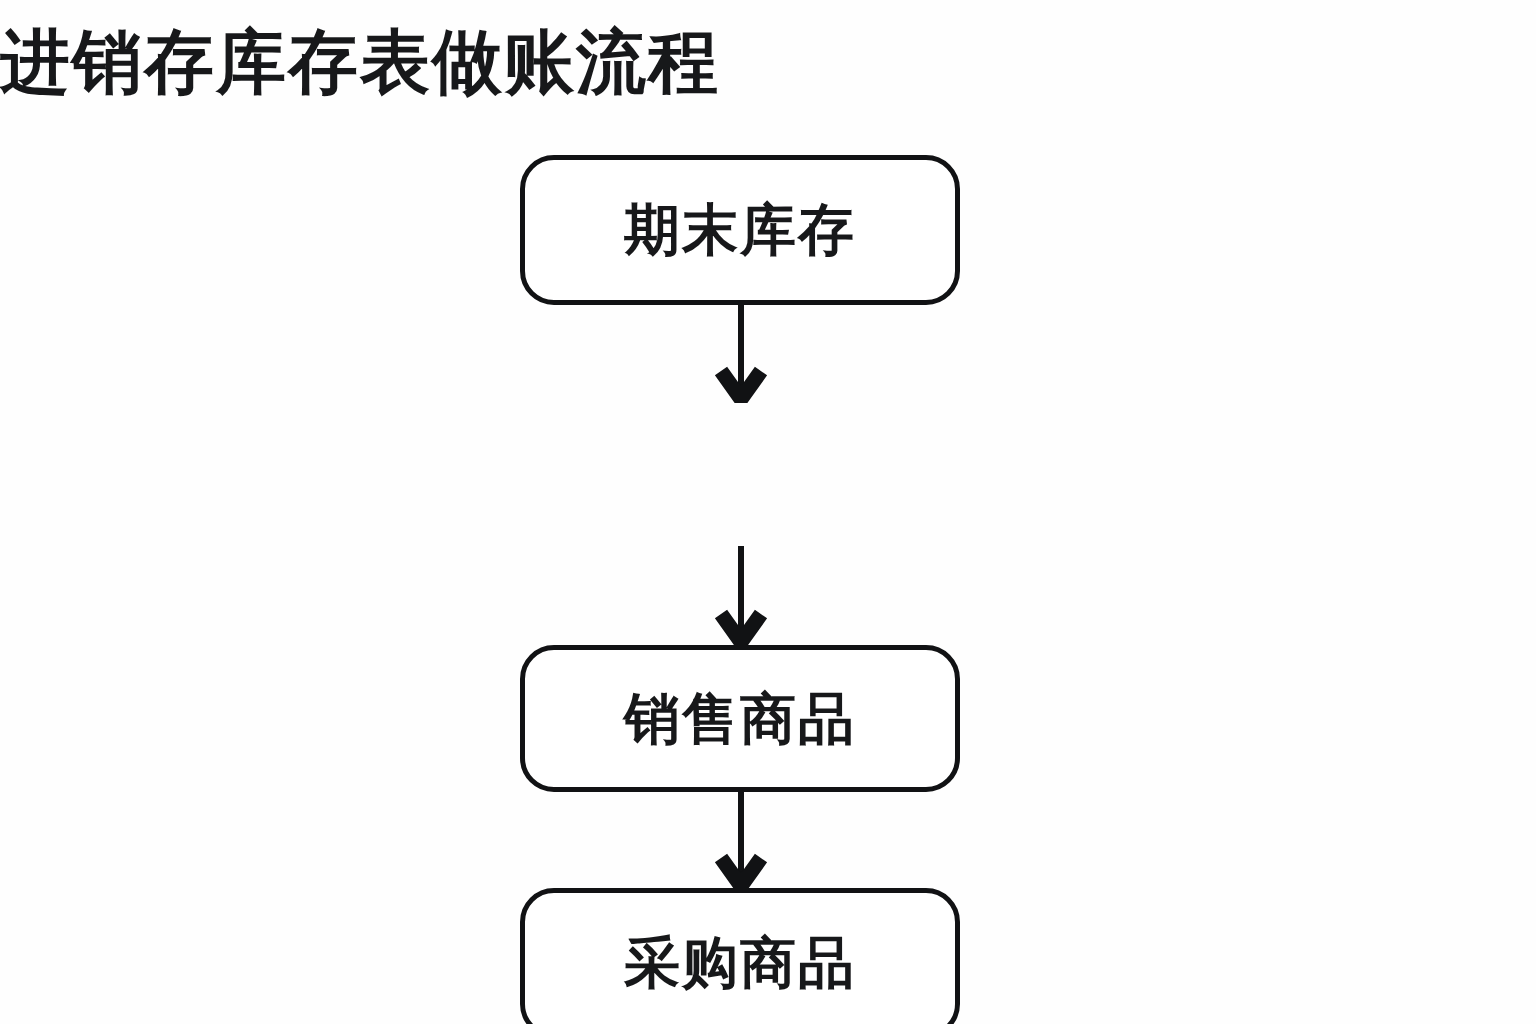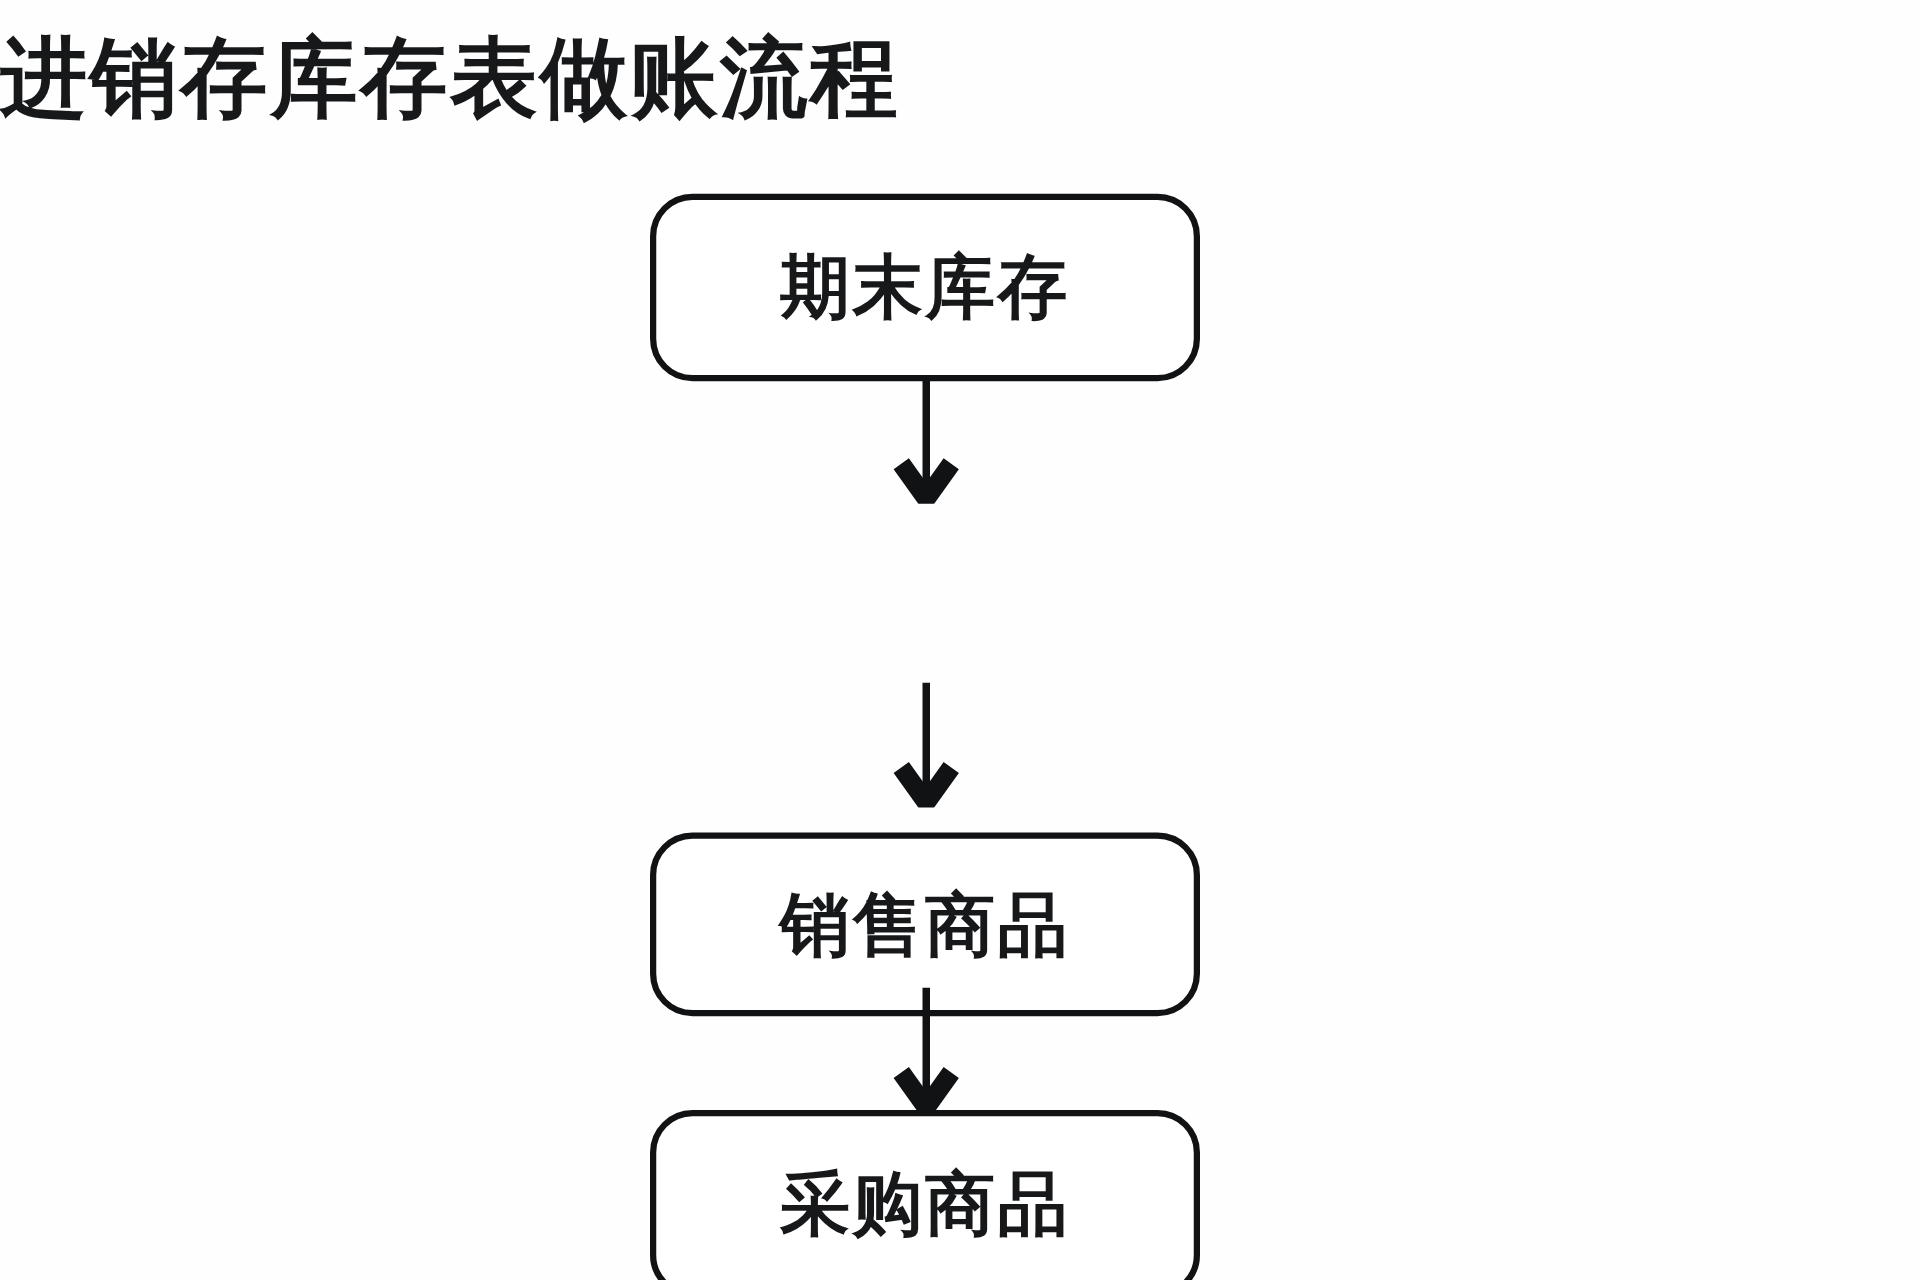"销售商品" #node-2 { margin-top: 21px -> none }
